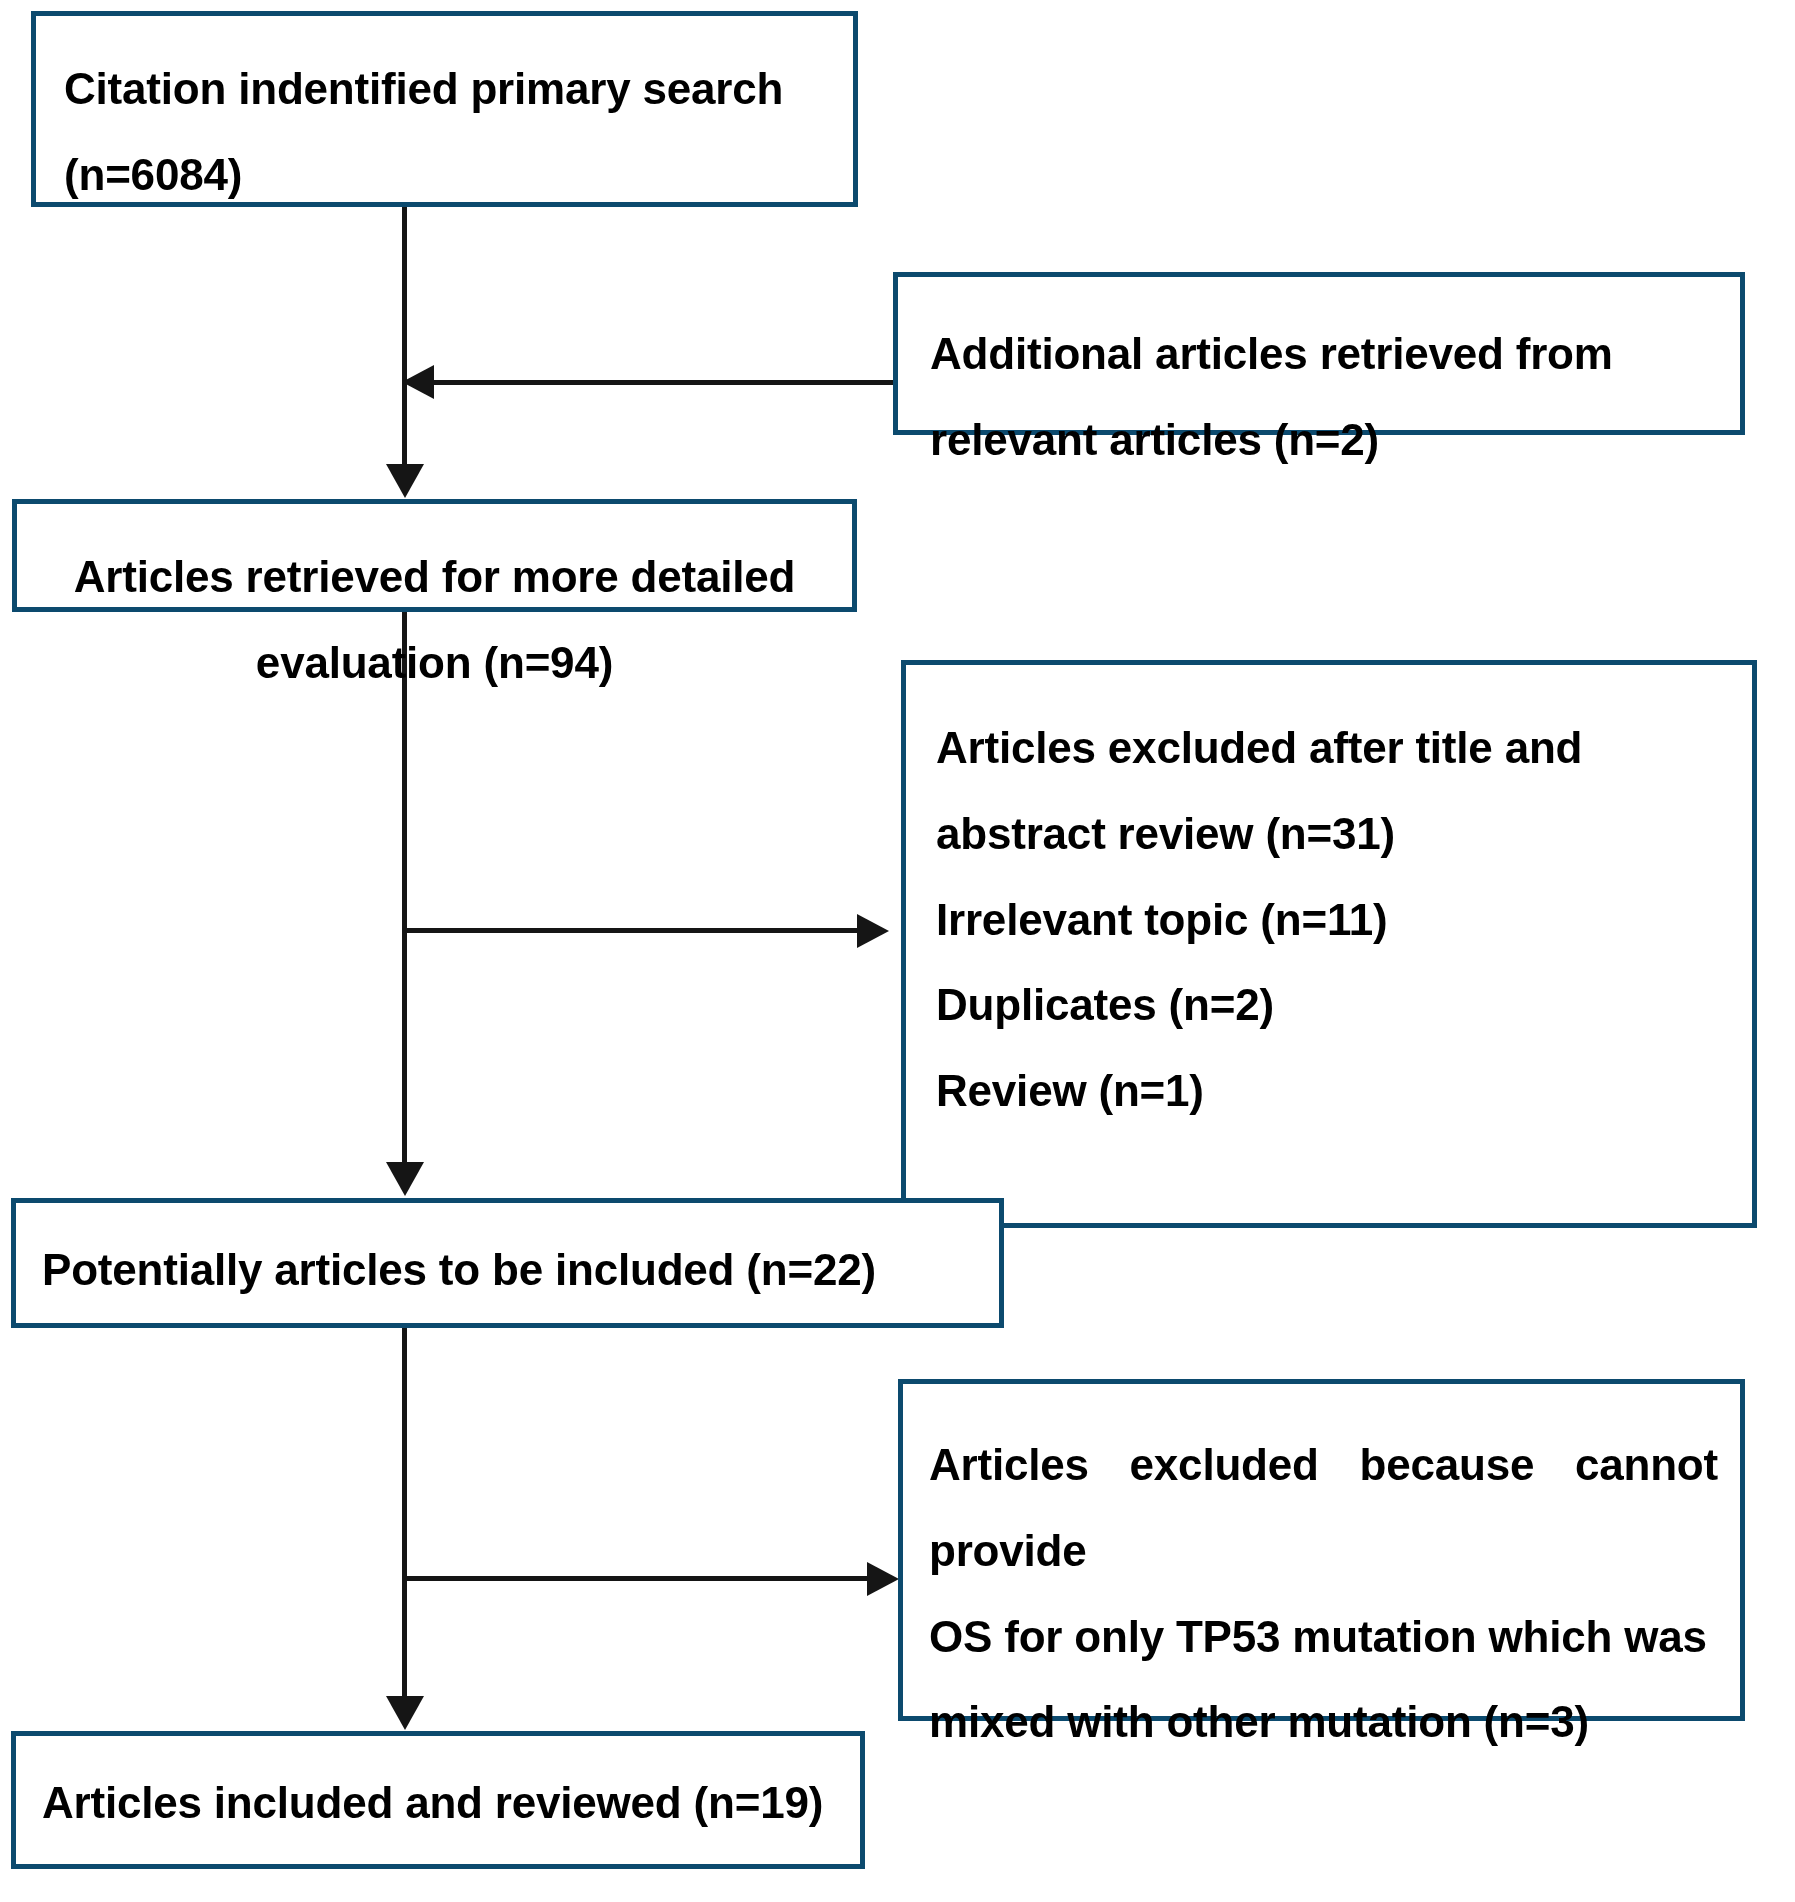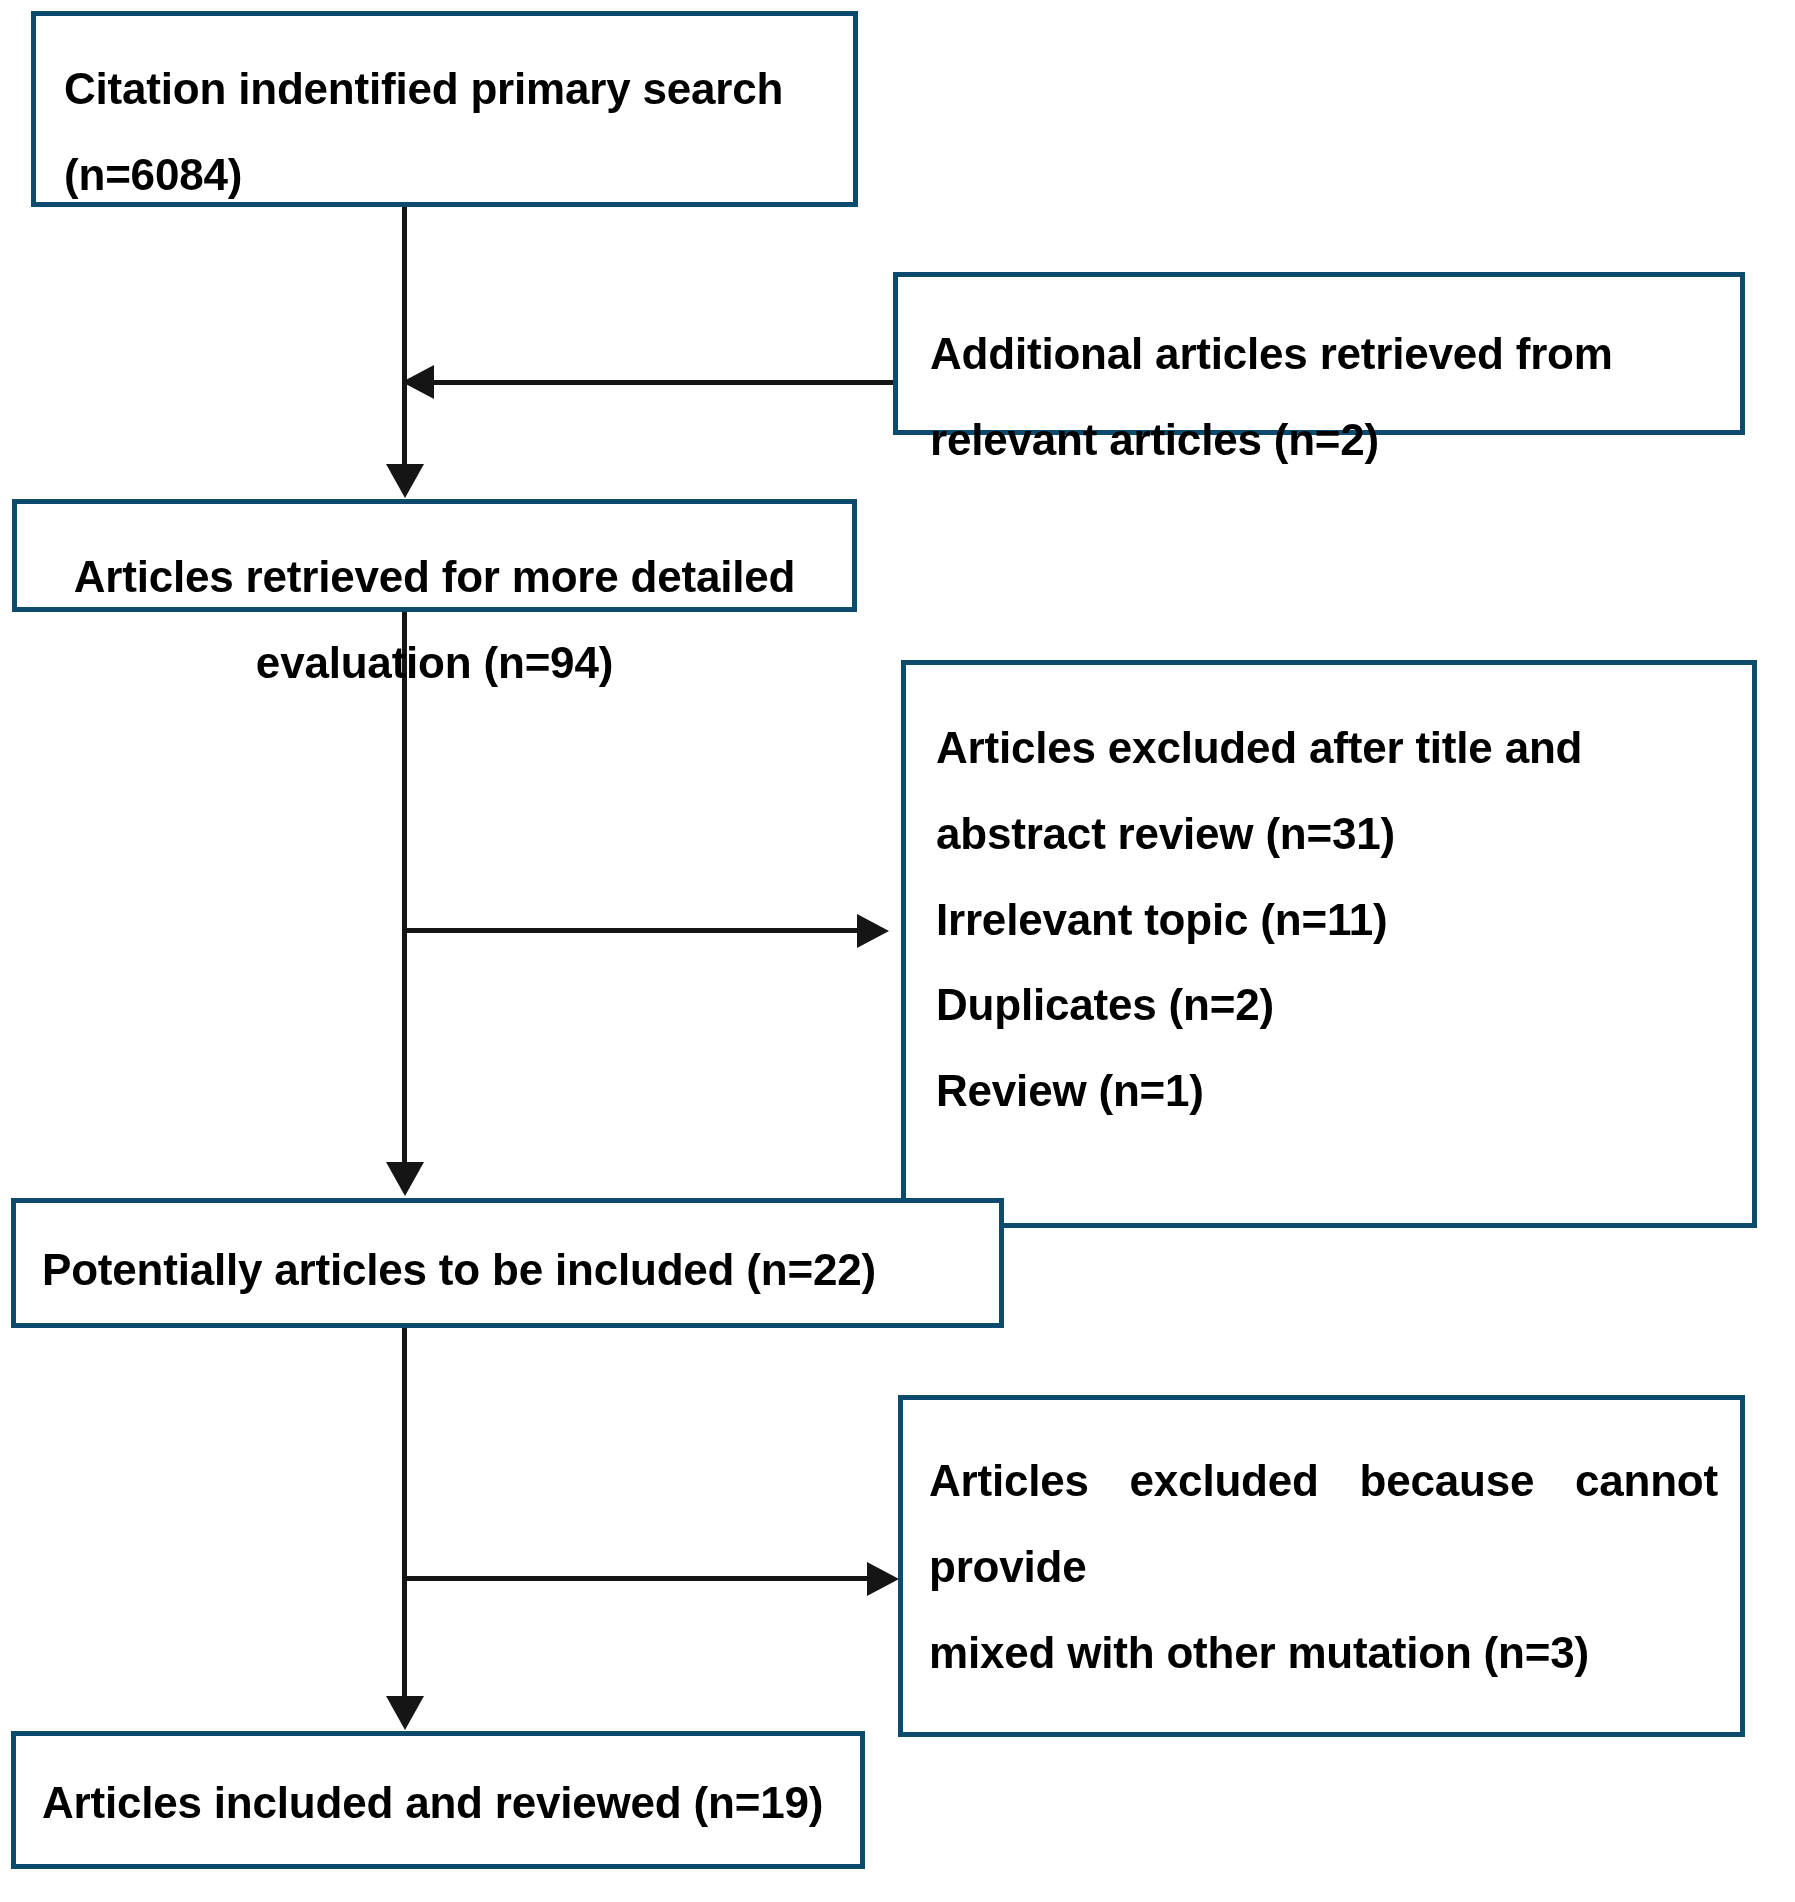"Articles excluded because cannot provide" #box-excluded2 { margin-top: 16px -> none }
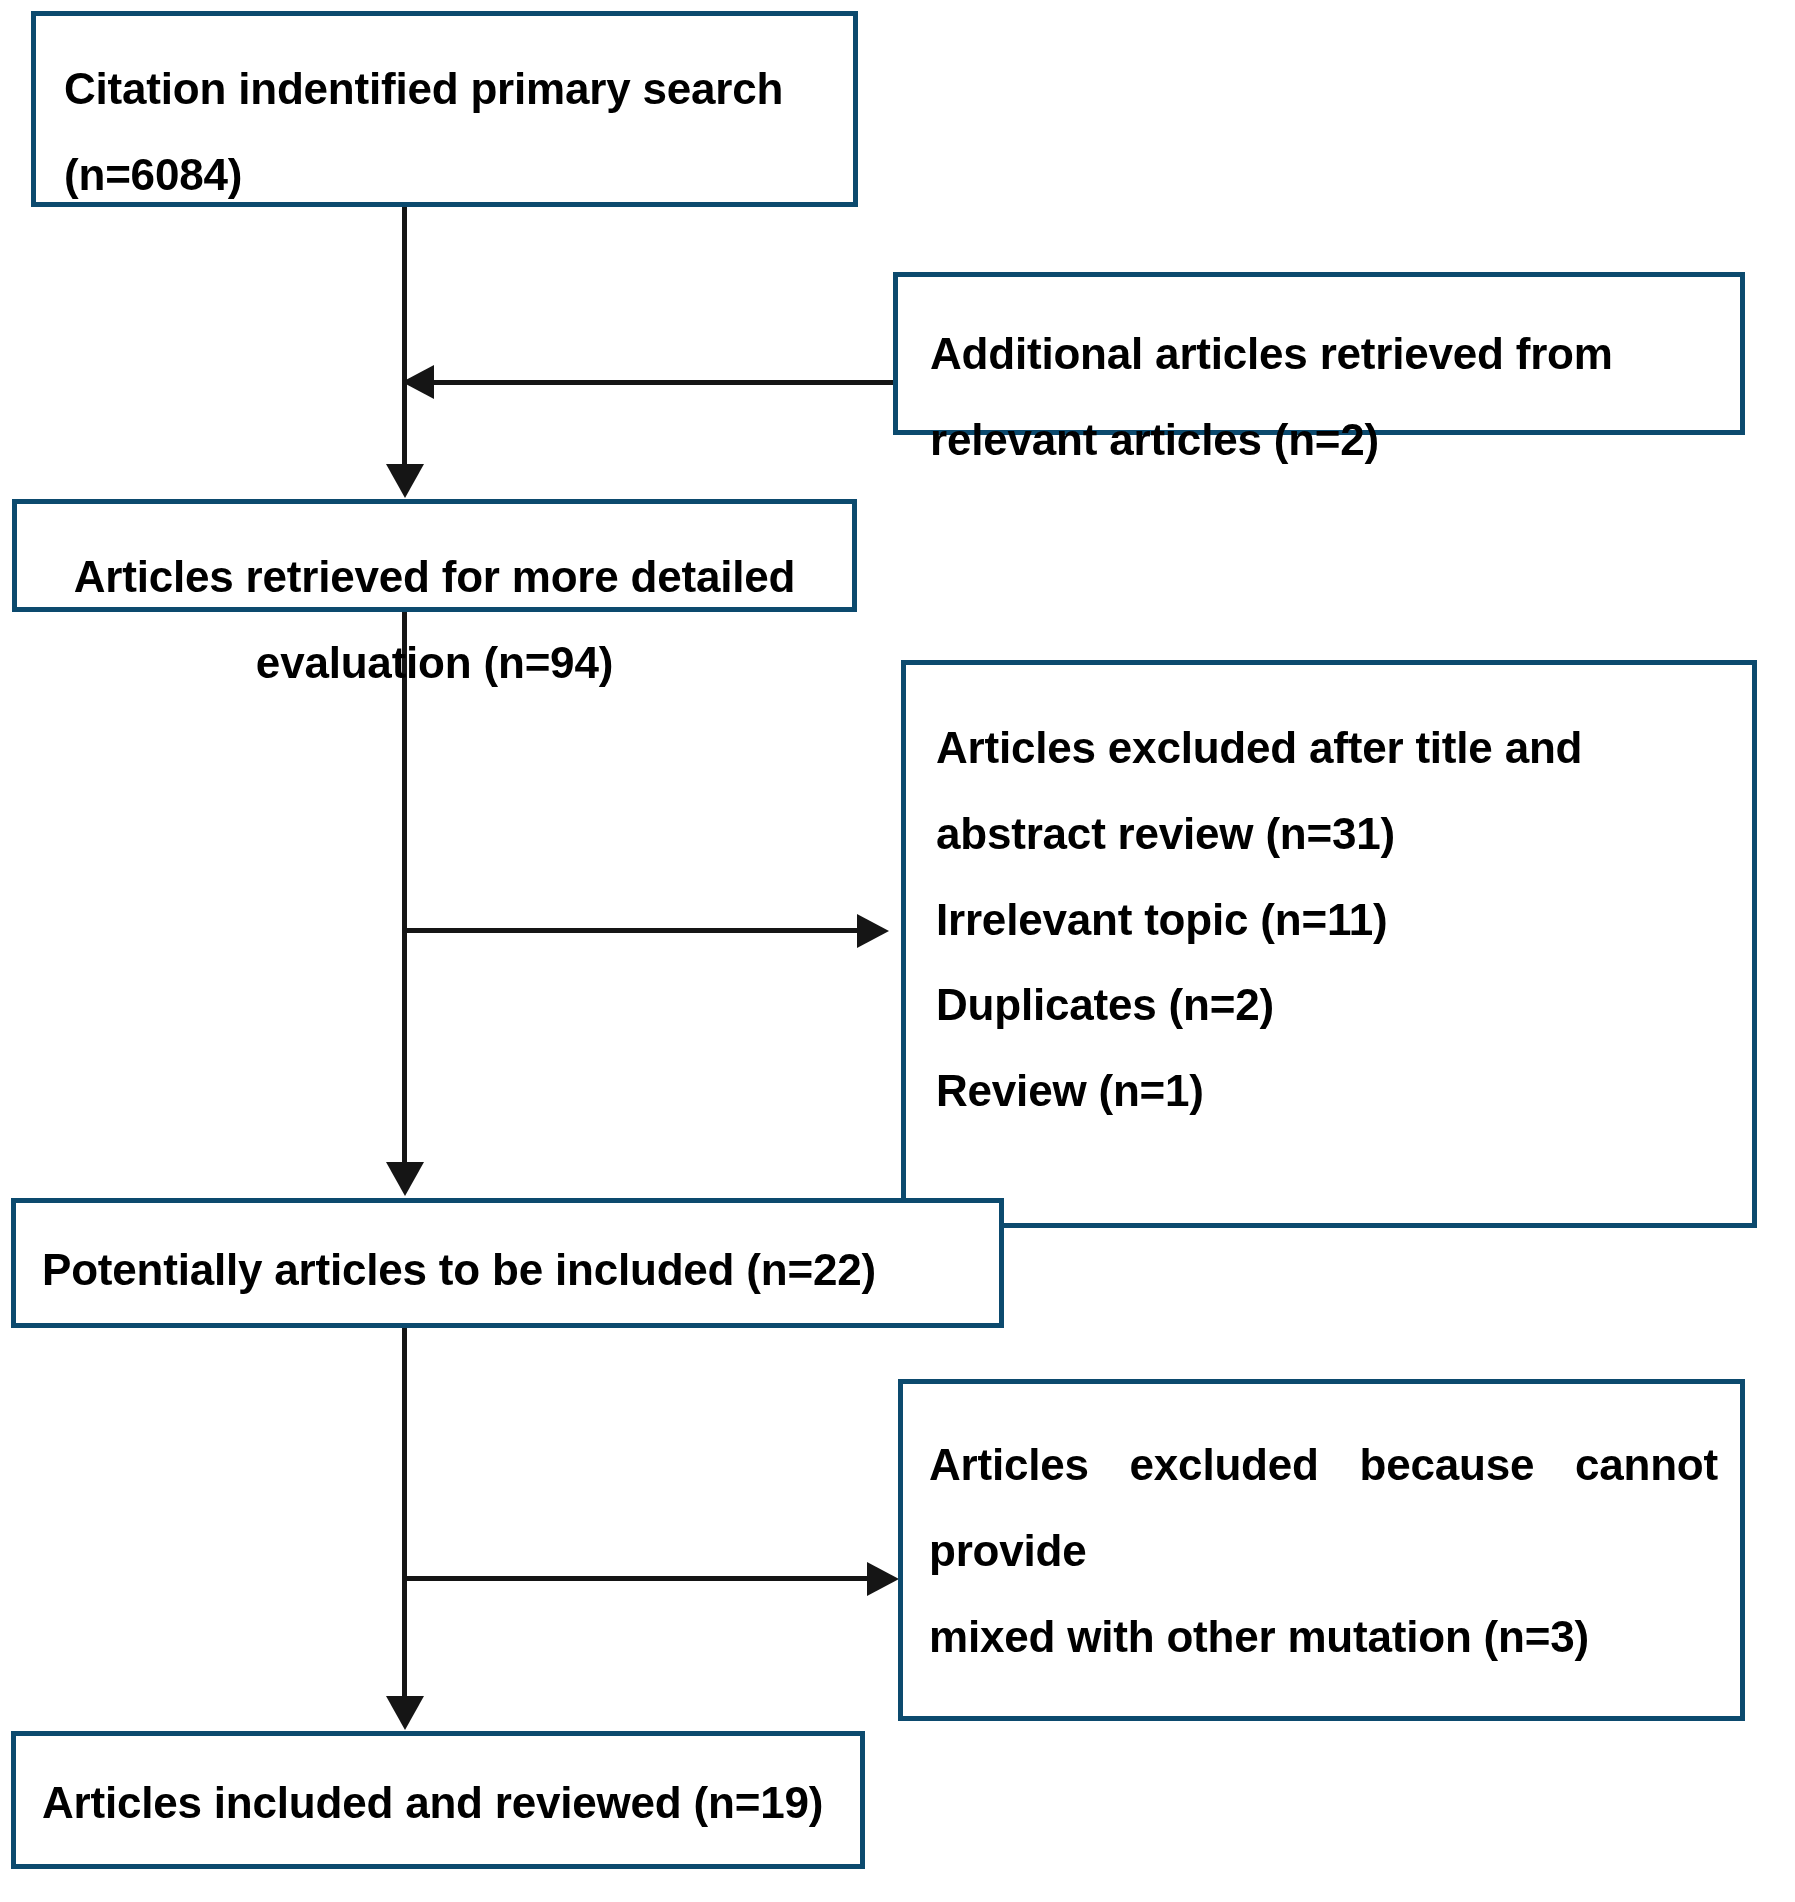"OS for only TP53 mutation" span.txt { html: none -> <span>OS for only TP53 mutation which was</span> }
